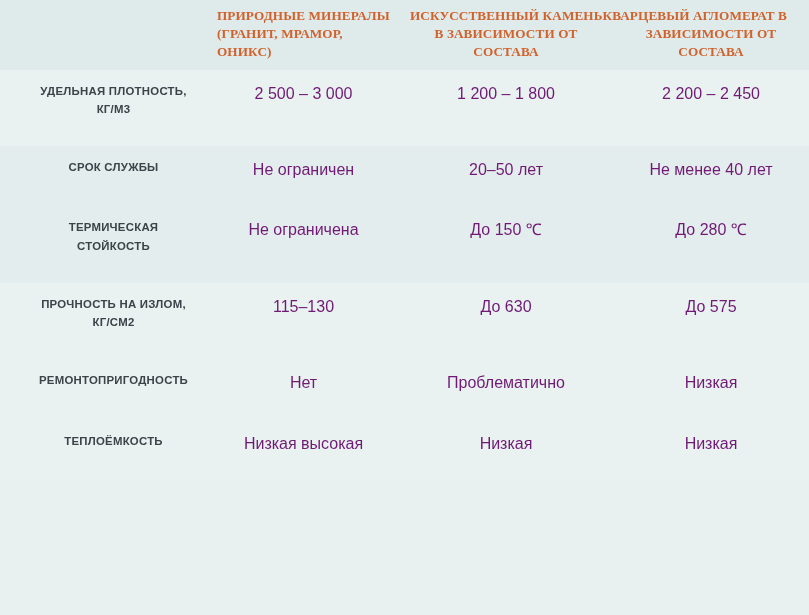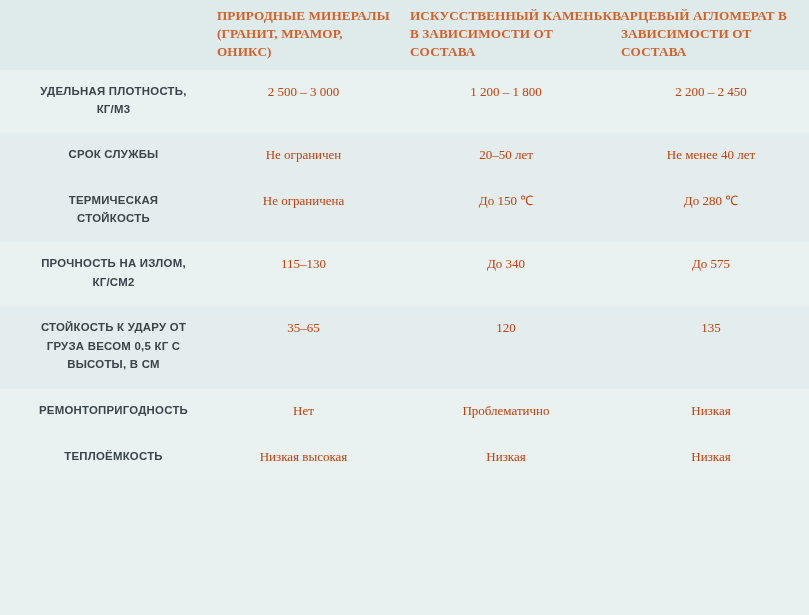"В ЗАВИСИМОСТИ ОТ" .hdr-rest { text-align: none -> center }
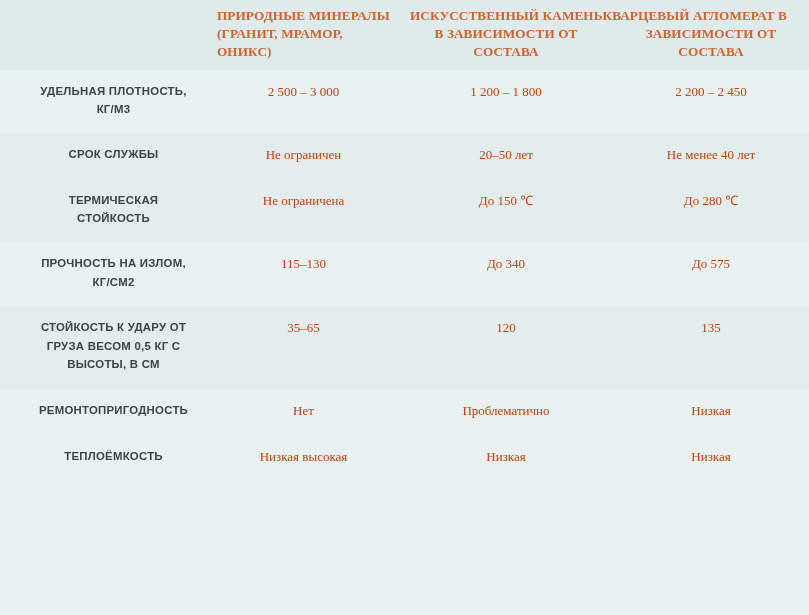"2 500 – 3 000" td.val { color: #c2410c -> #701a75; font-family: Liberation Serif, serif -> Liberation Sans, sans-serif; font-size: 13px -> 16px }
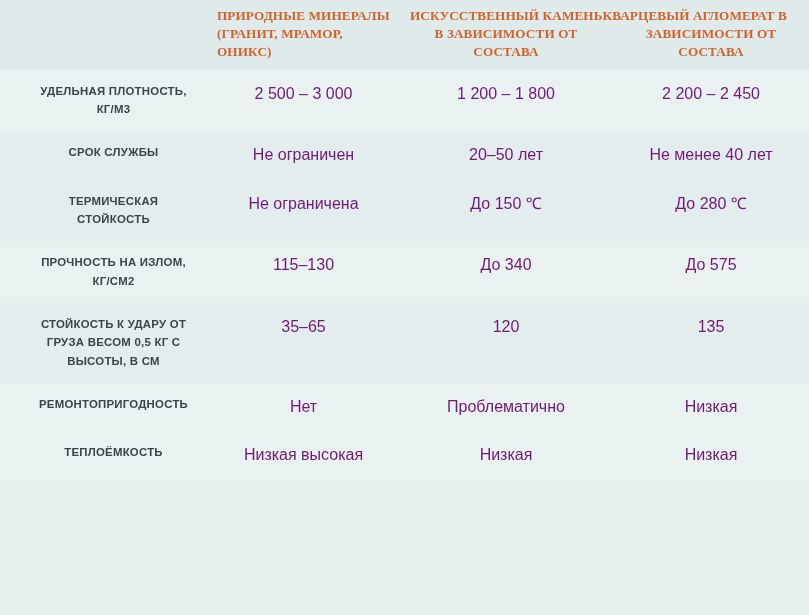"До 340" td.val { text: 340 -> 630 }
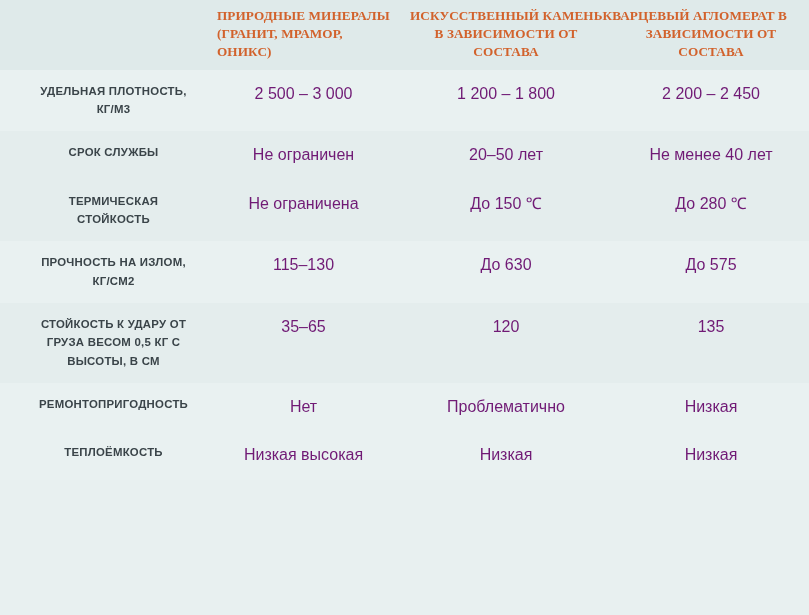"СТОЙКОСТЬ К УДАРУ ОТ" tr.band-b { html: <tr> <td> <span>СТОЙКОСТЬ К УДАРУ ОТ</span><br> <span>ГРУЗА ВЕСОМ 0,5 КГ С</span><br> <span>ВЫСОТЫ, В СМ</span> </td> <td>35–65</td> <td>120</td> <td>135</td> </tr> -> none }
